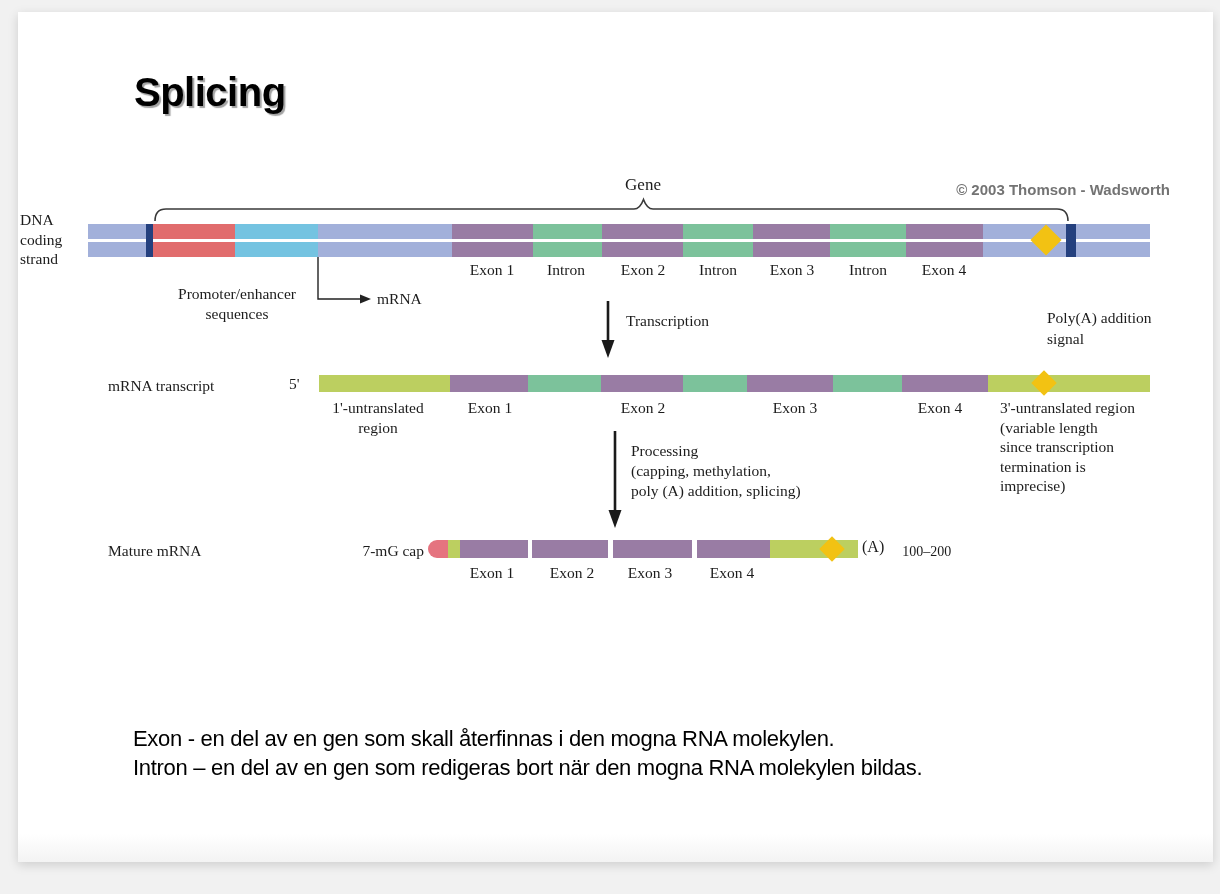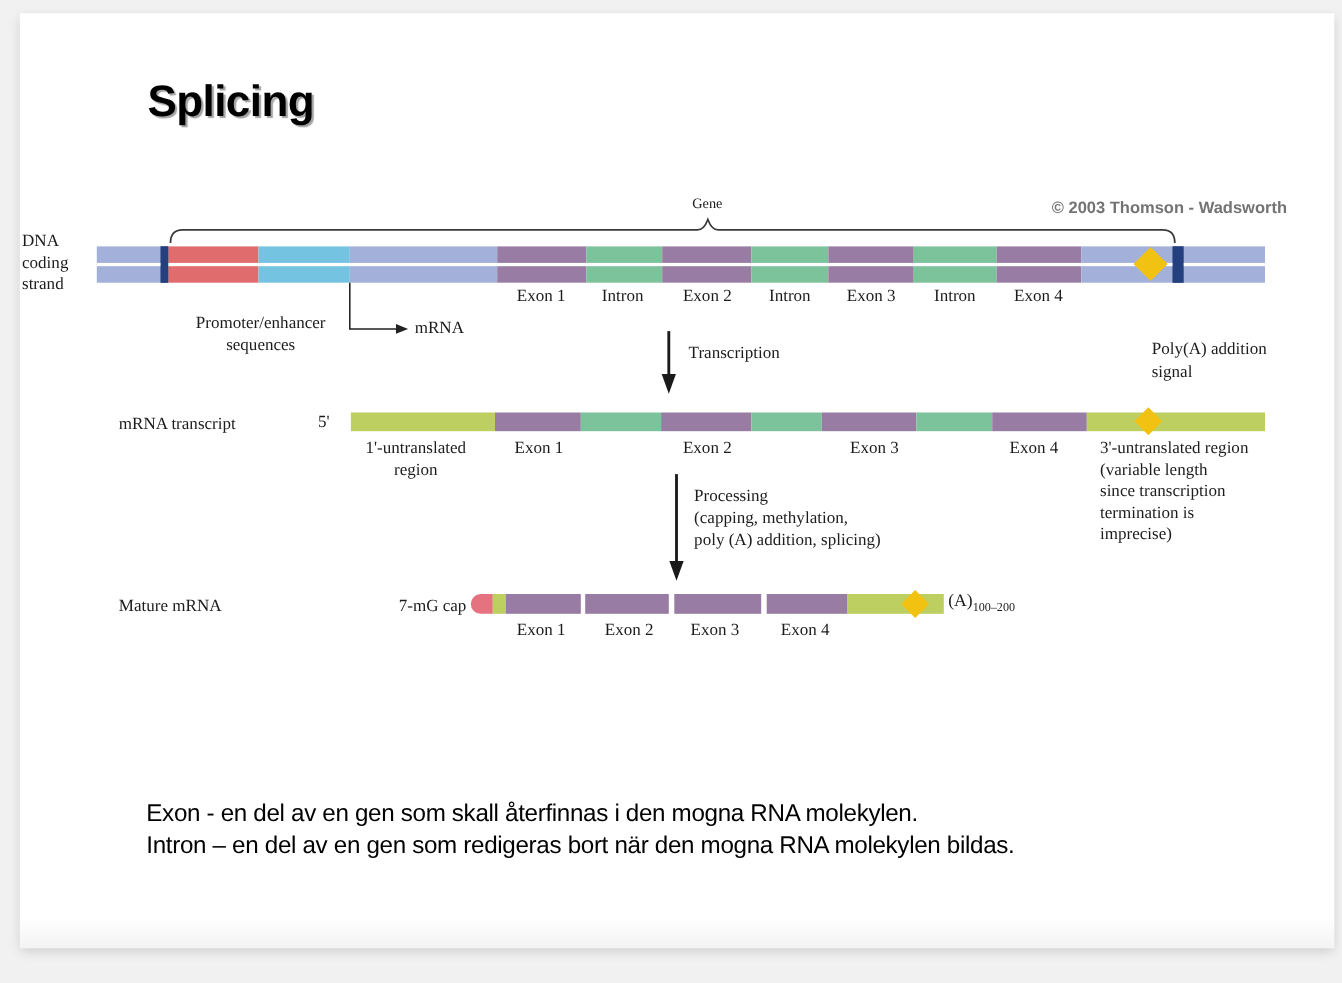"Gene" div.abs { font-size: 13px -> 17px }
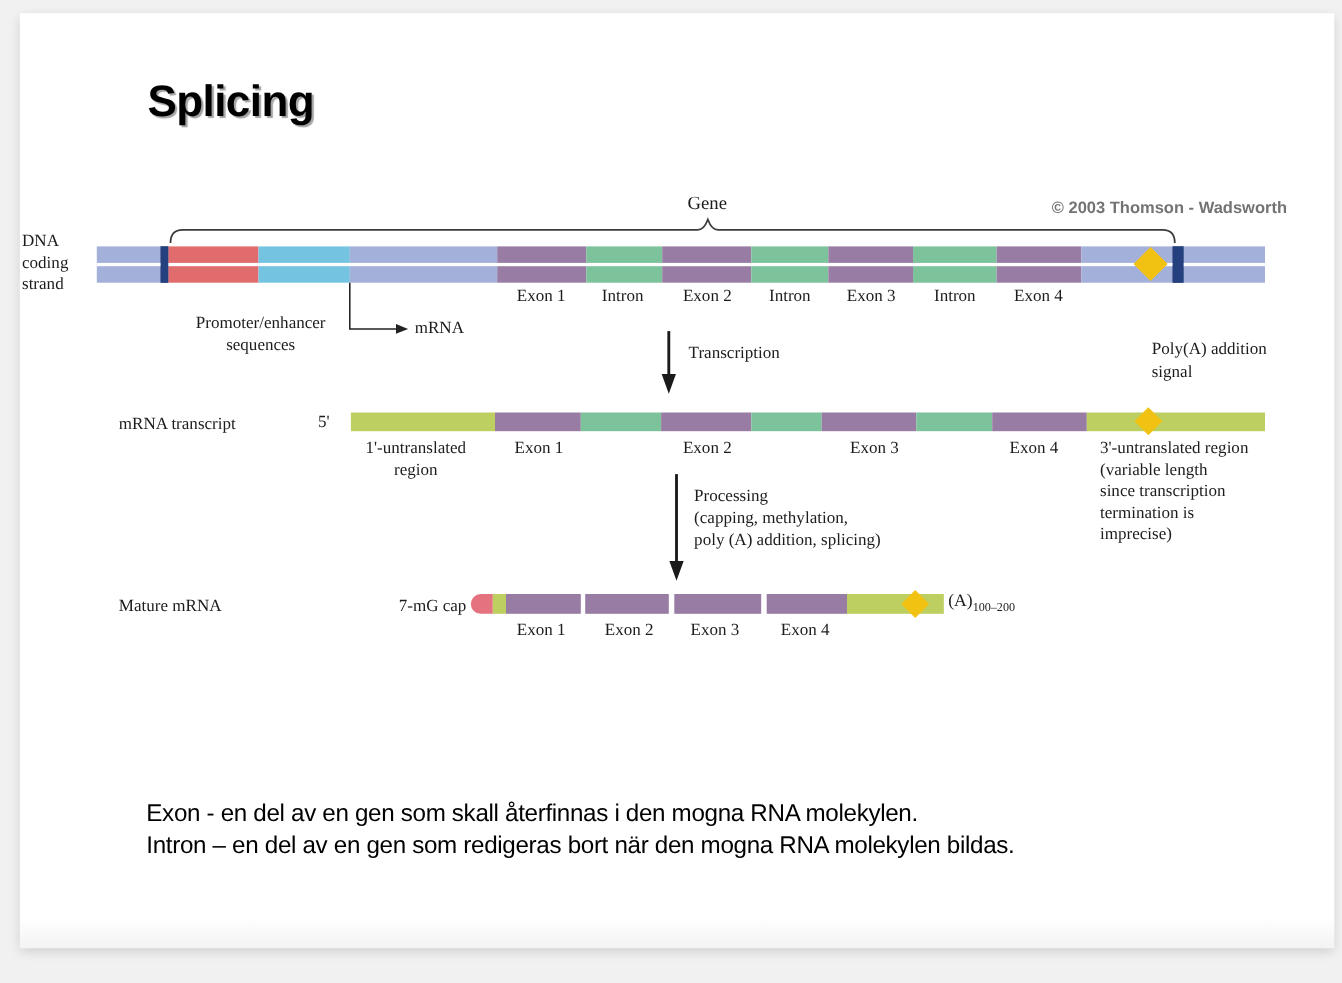"100–200" .polya-tail sub { font-size: 11px -> 14px; margin-left: none -> 18px }
